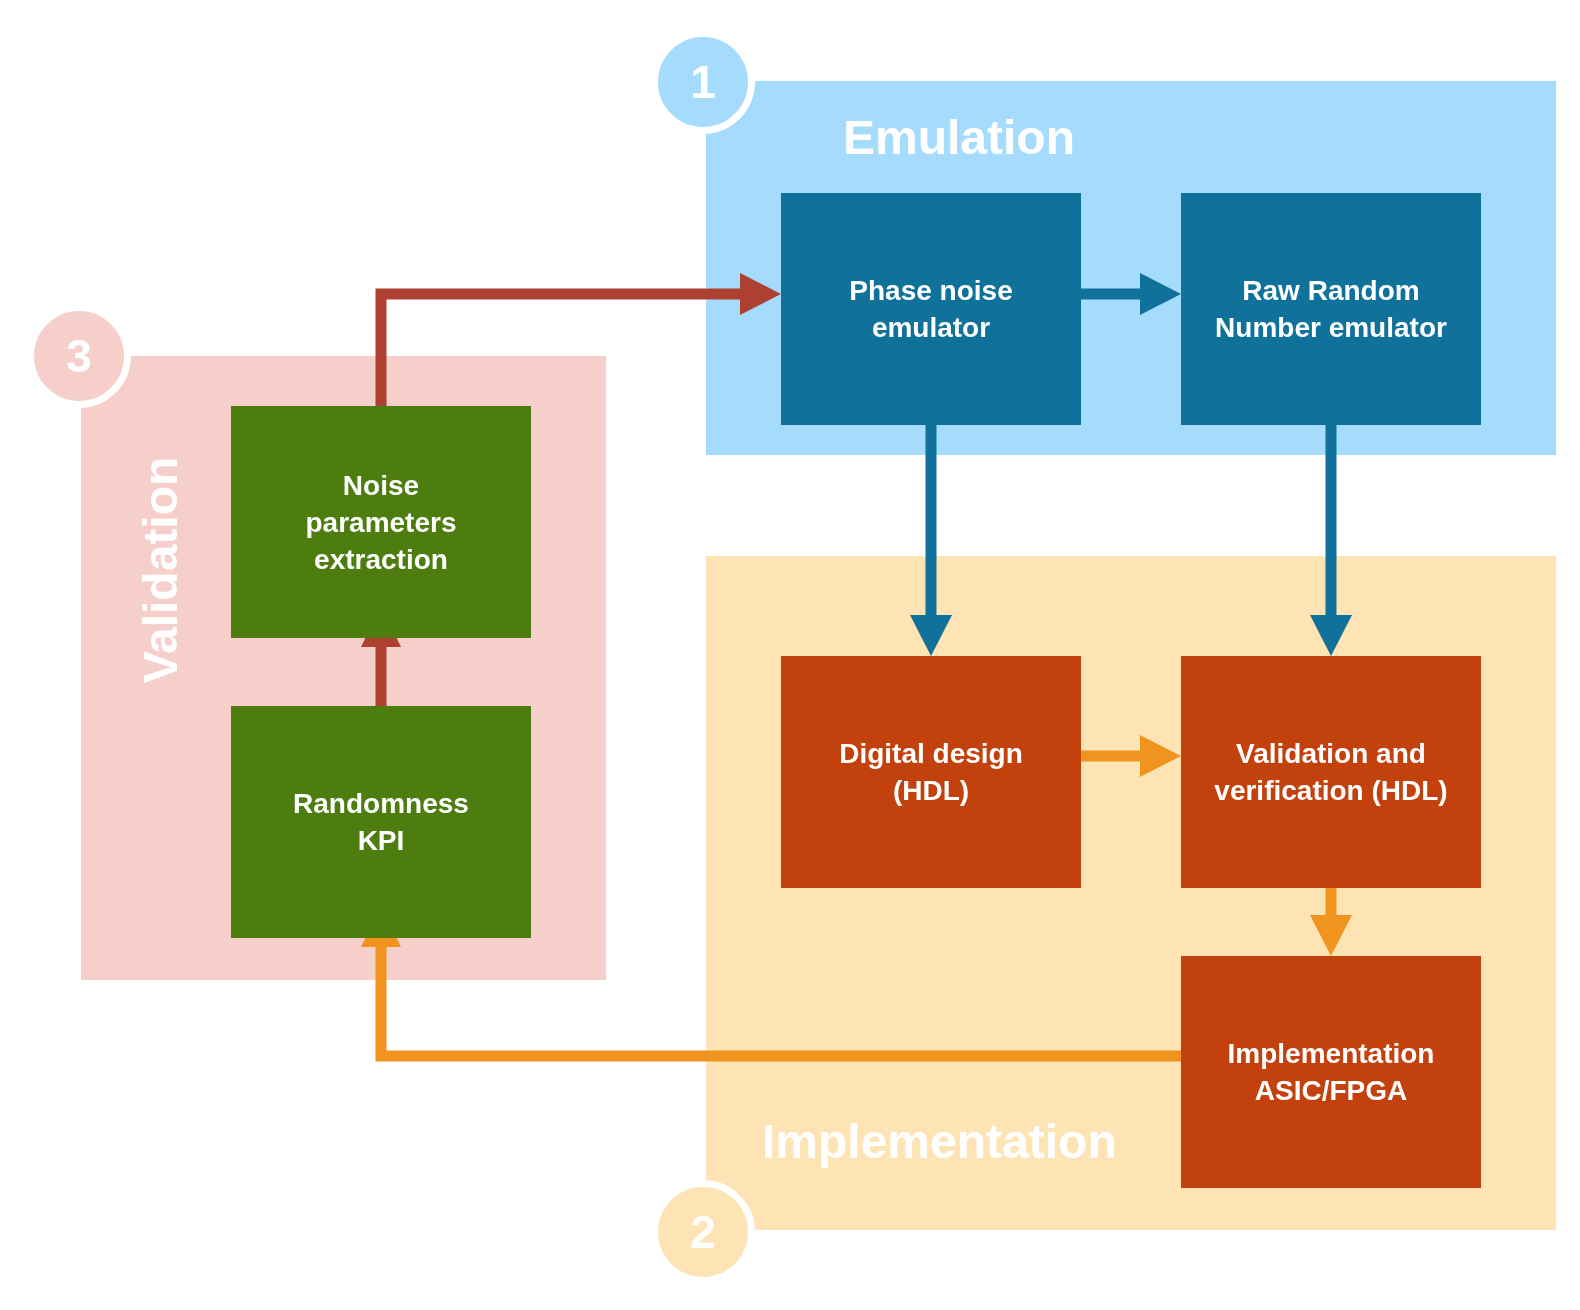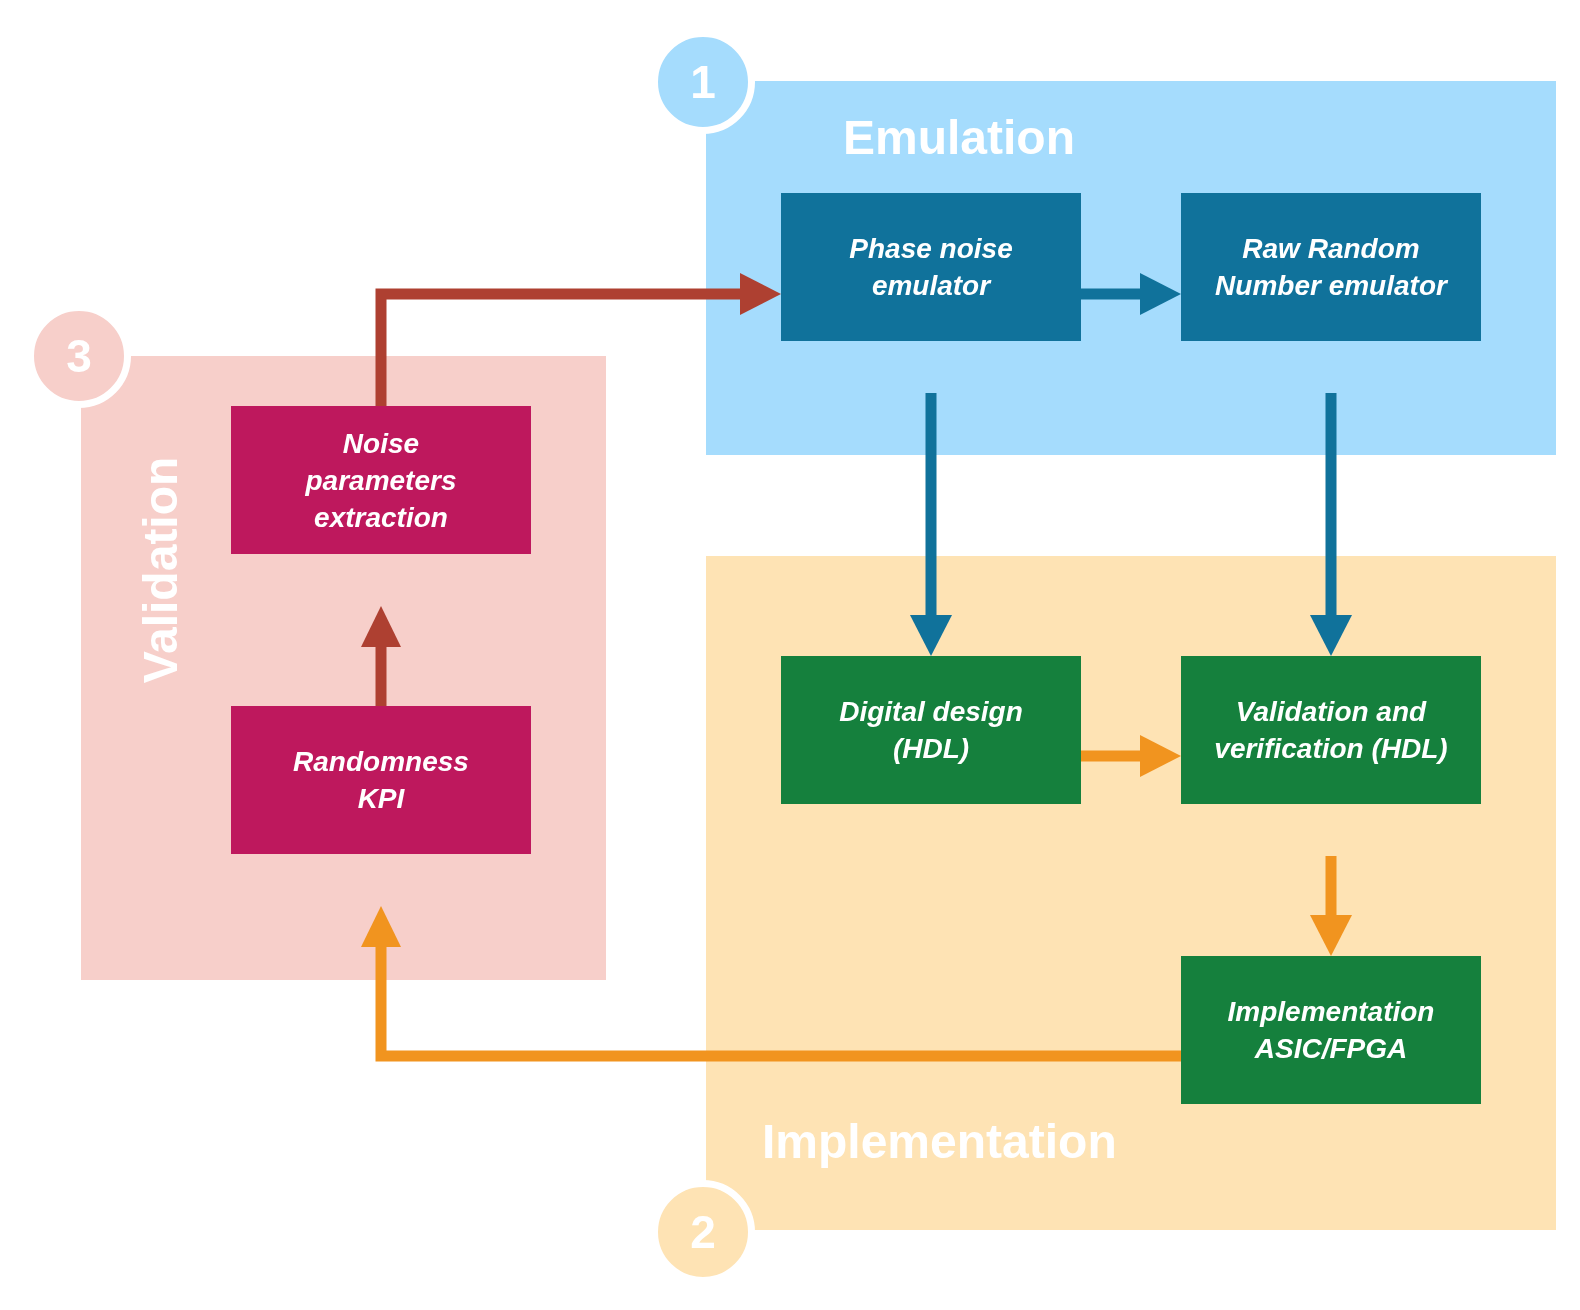"Phase noise" .box { font-style: italic -> none; height: 148px -> 232px }
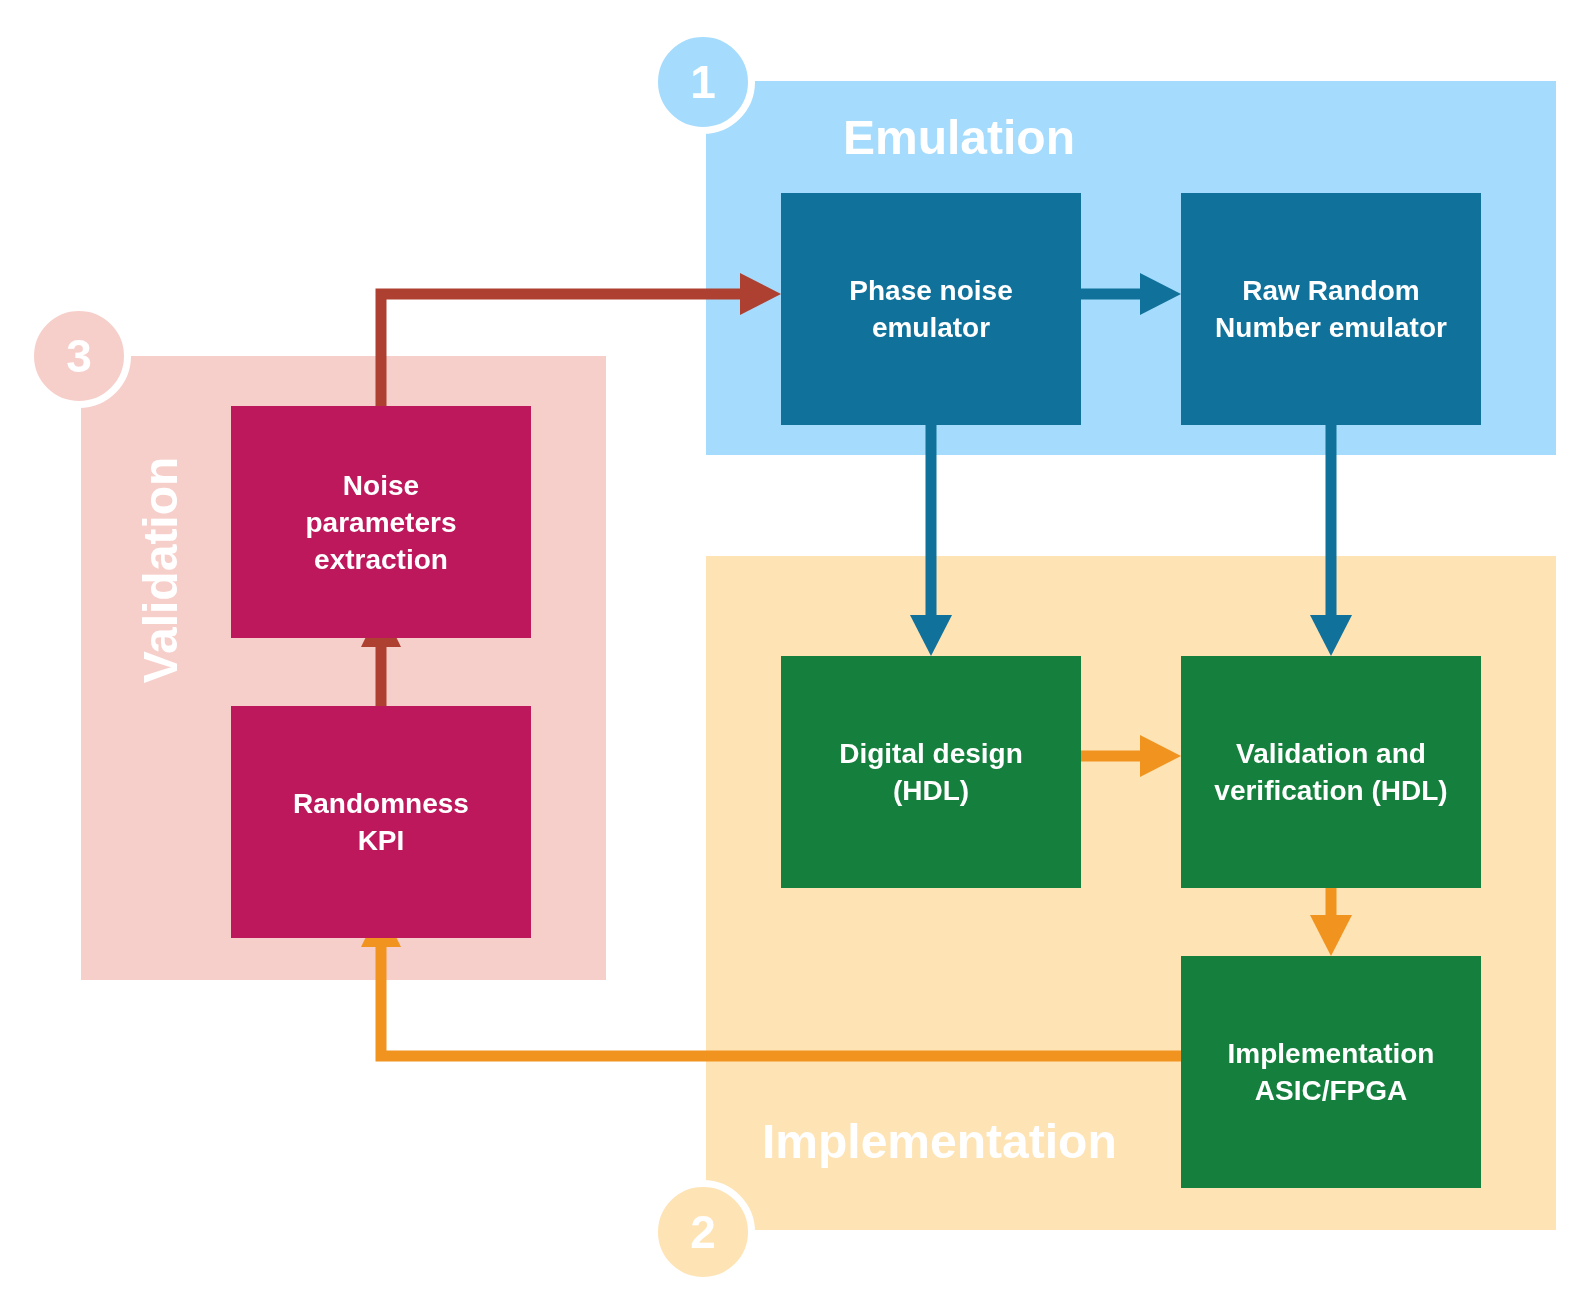"Noise" .box-red { background: #be185d -> #4d7c0f }
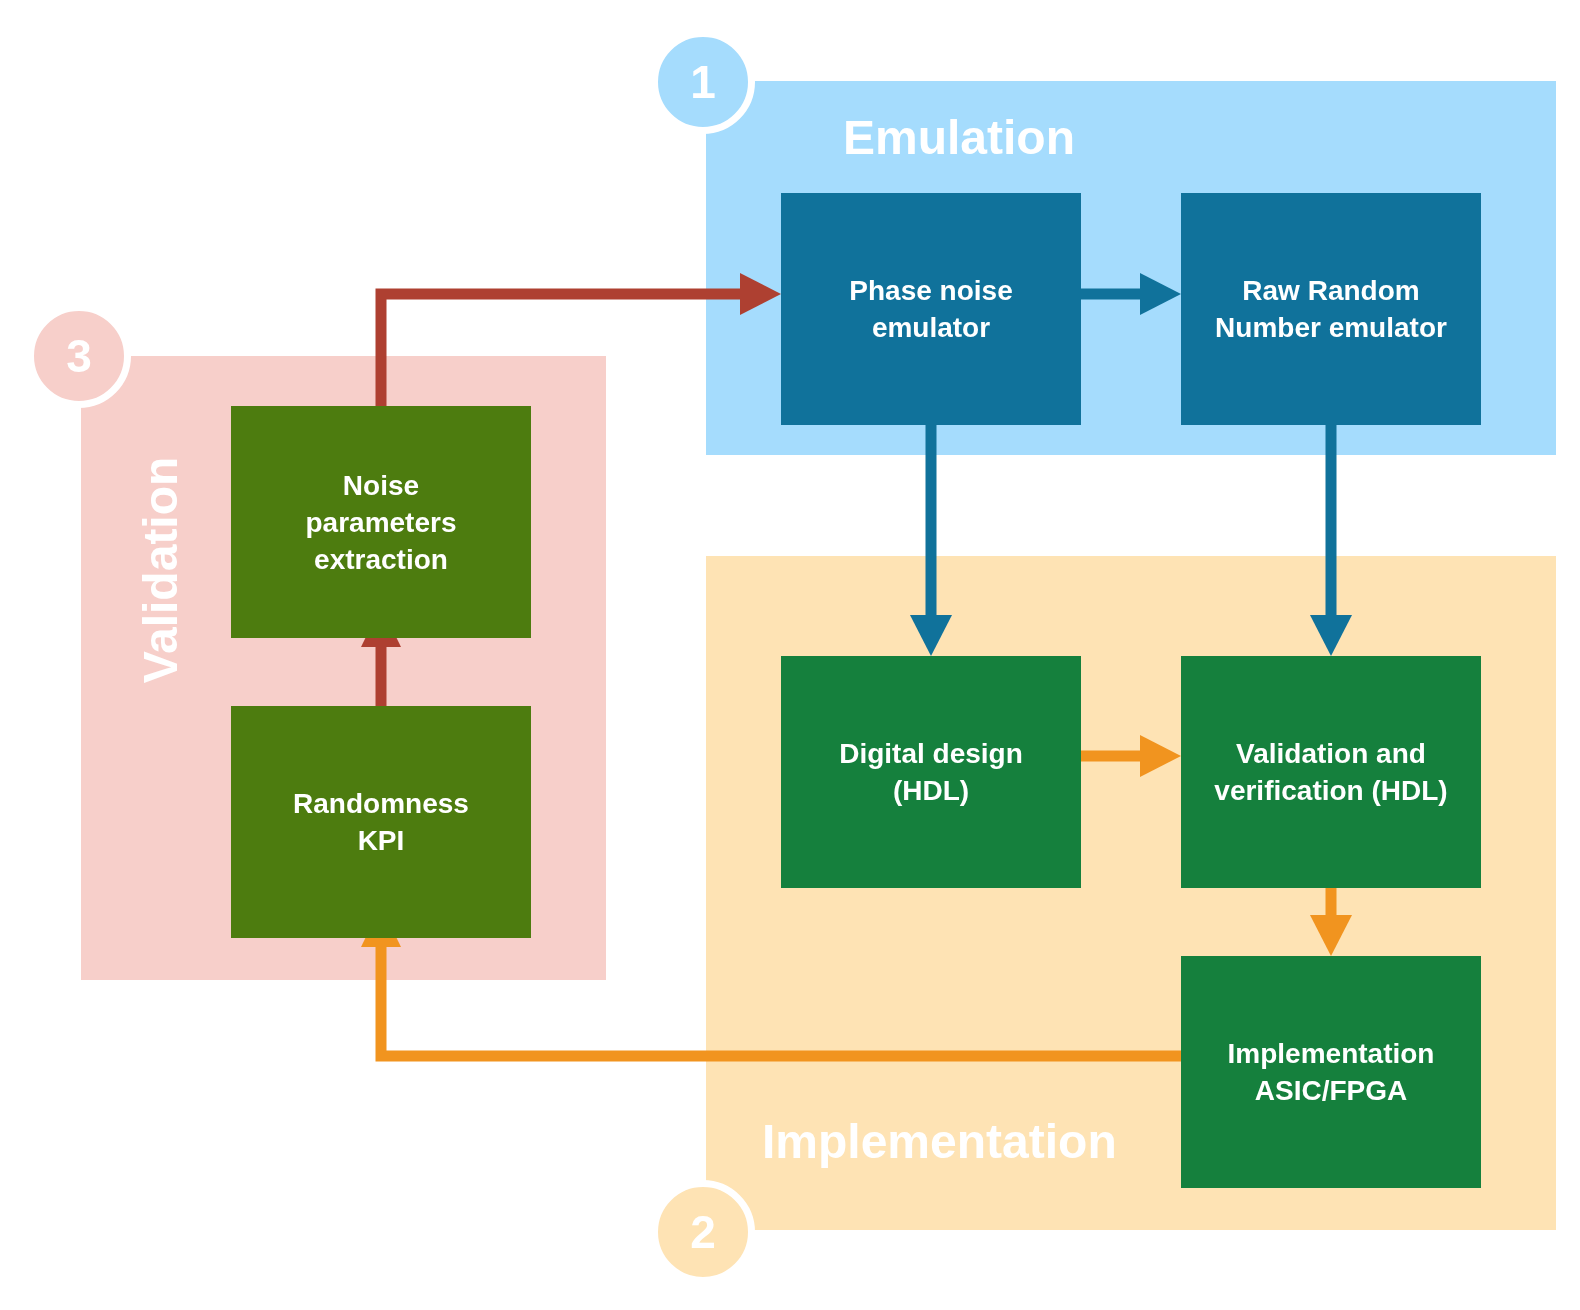"Digital design" .box-orange { background: #15803d -> #c2410c }
